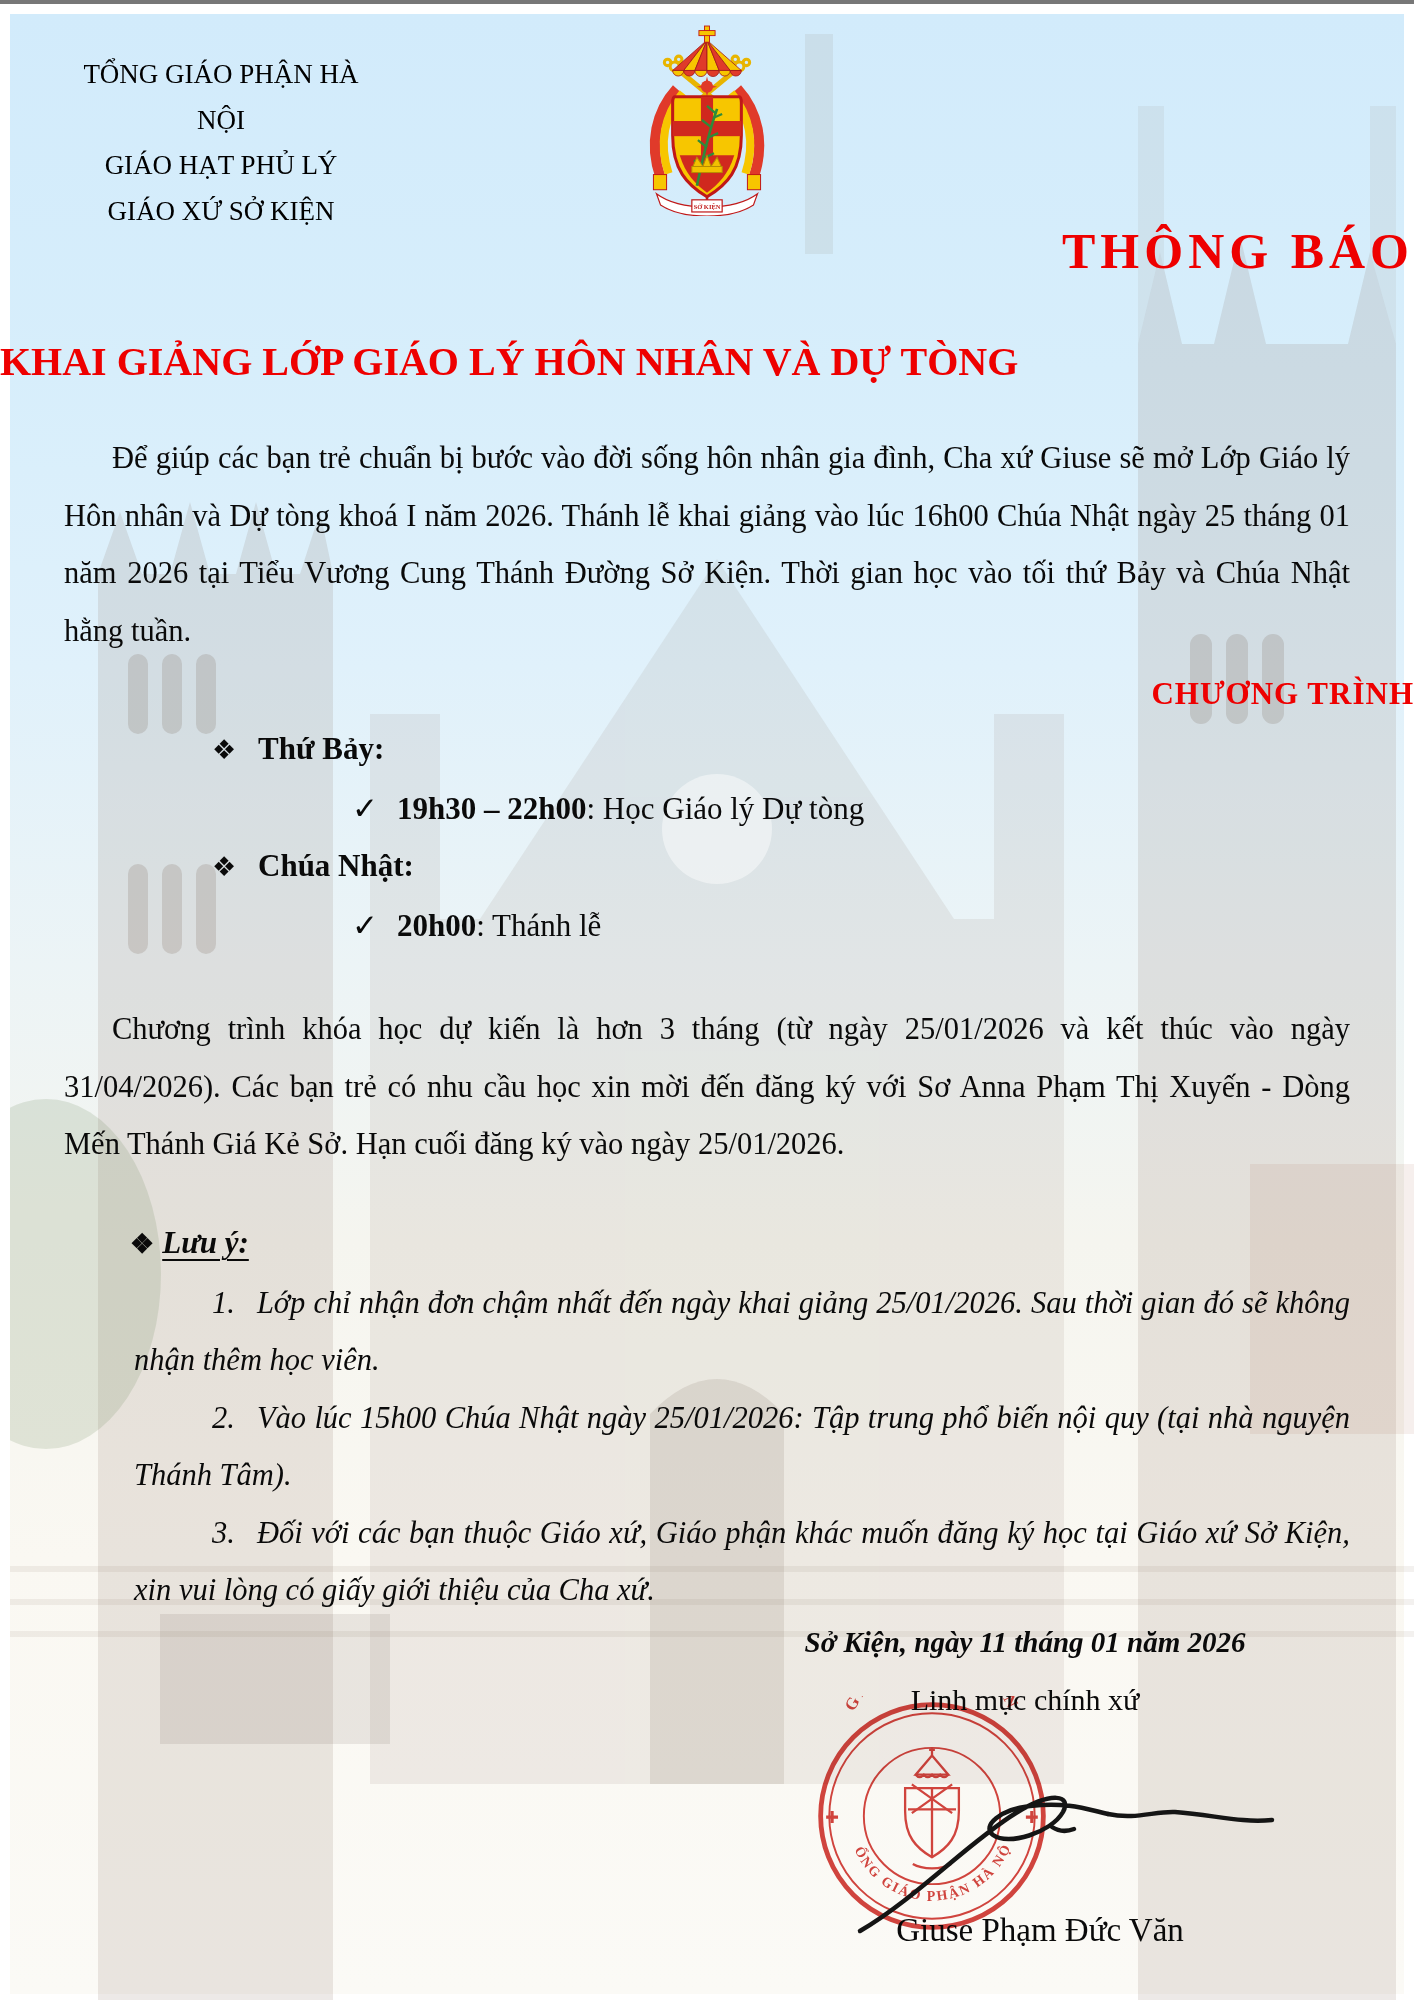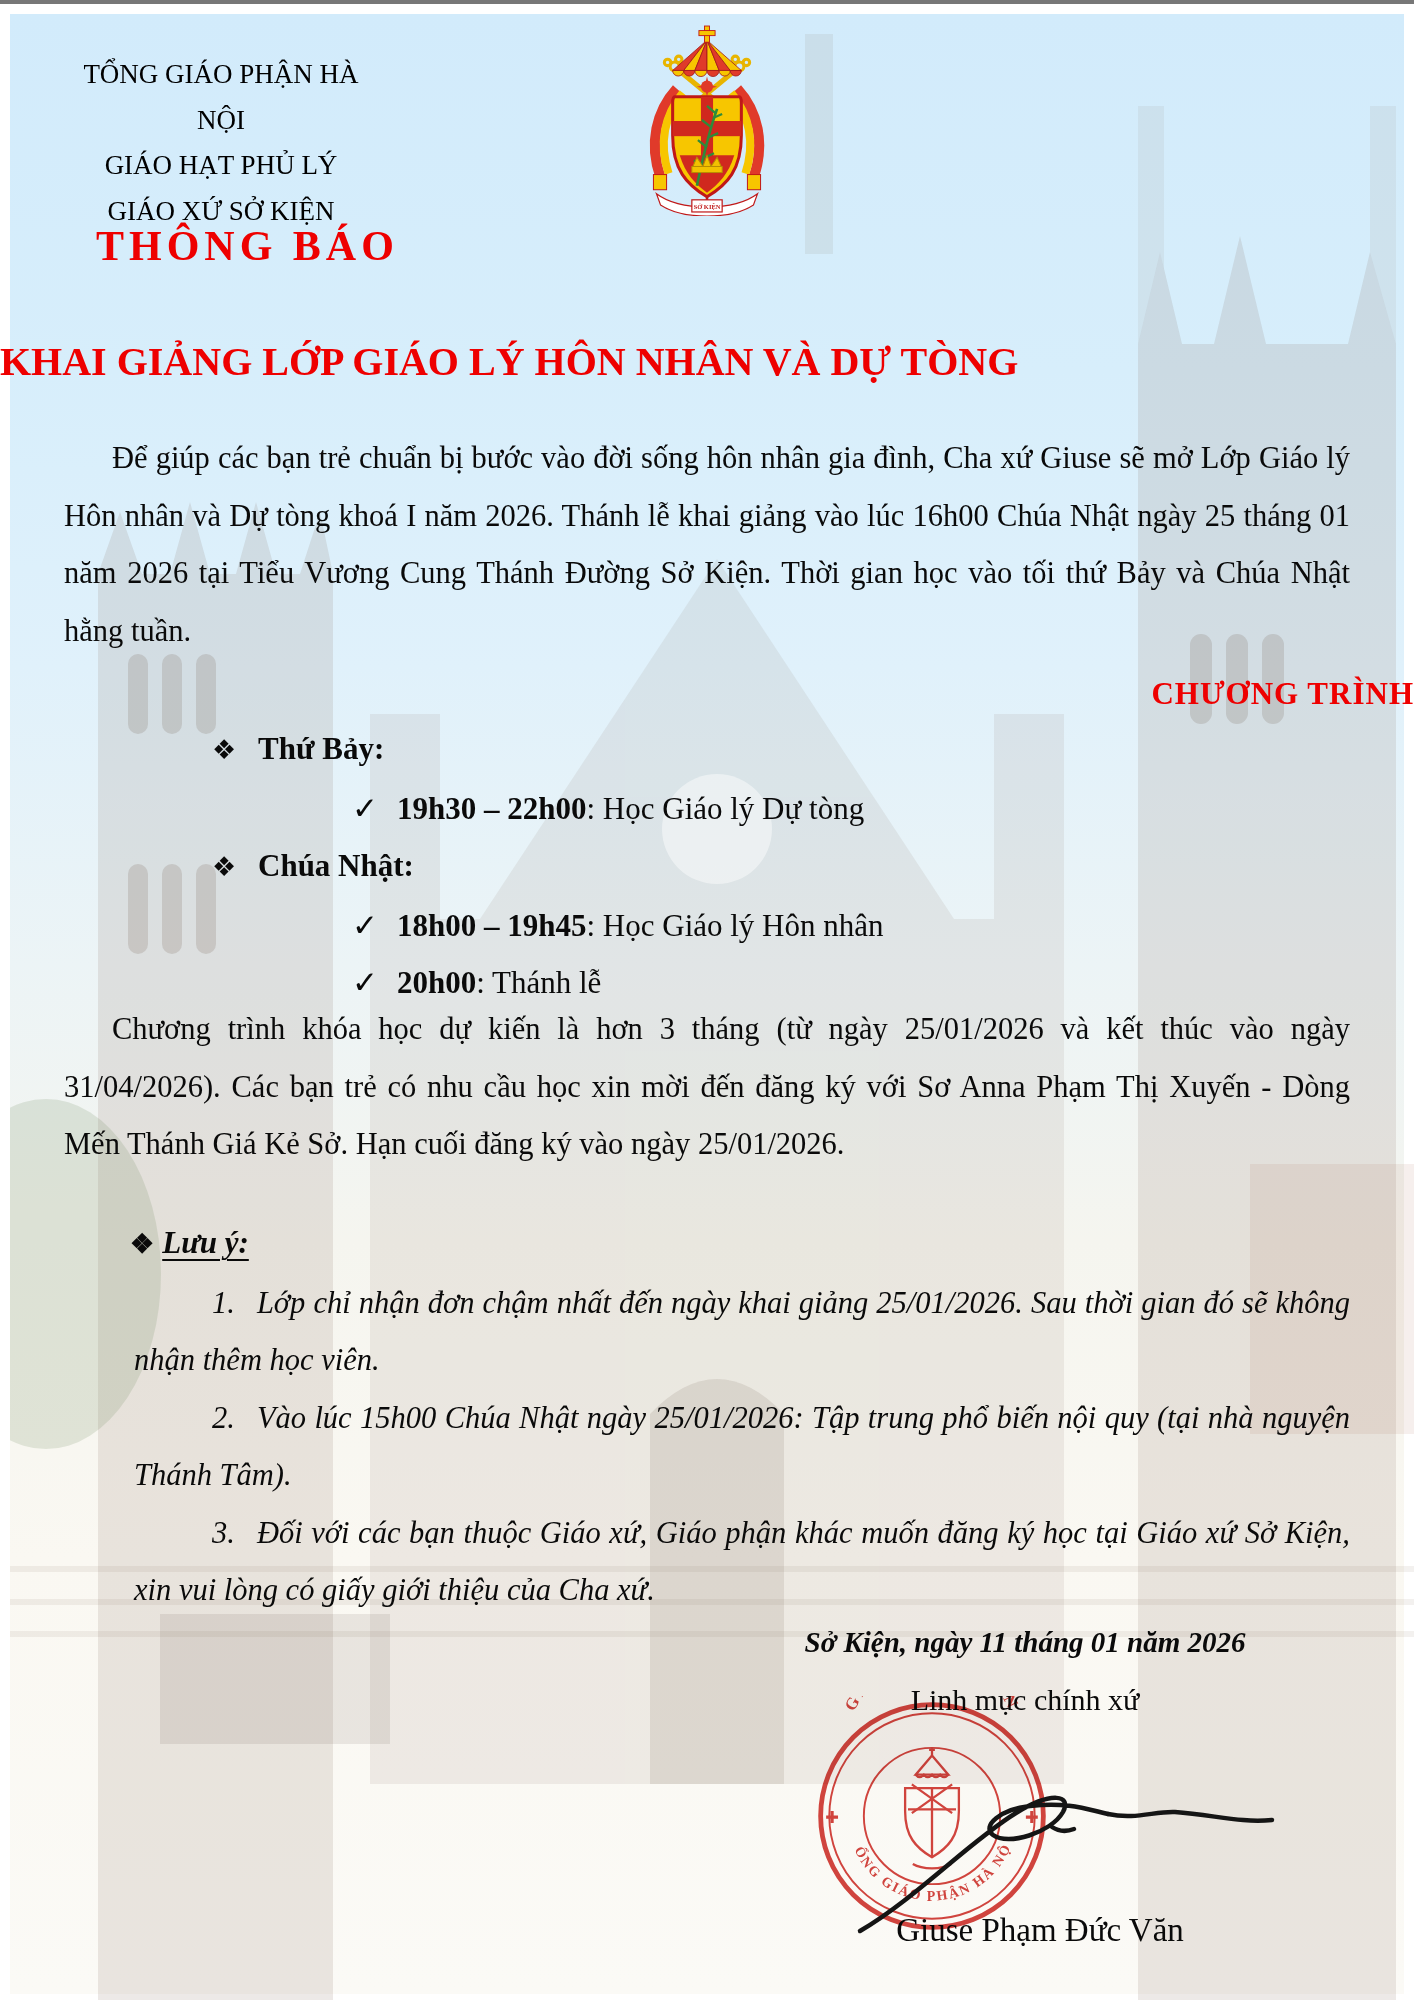"THÔNG BÁO" .title { font-size: 42px -> 50px; text-align: left -> right }
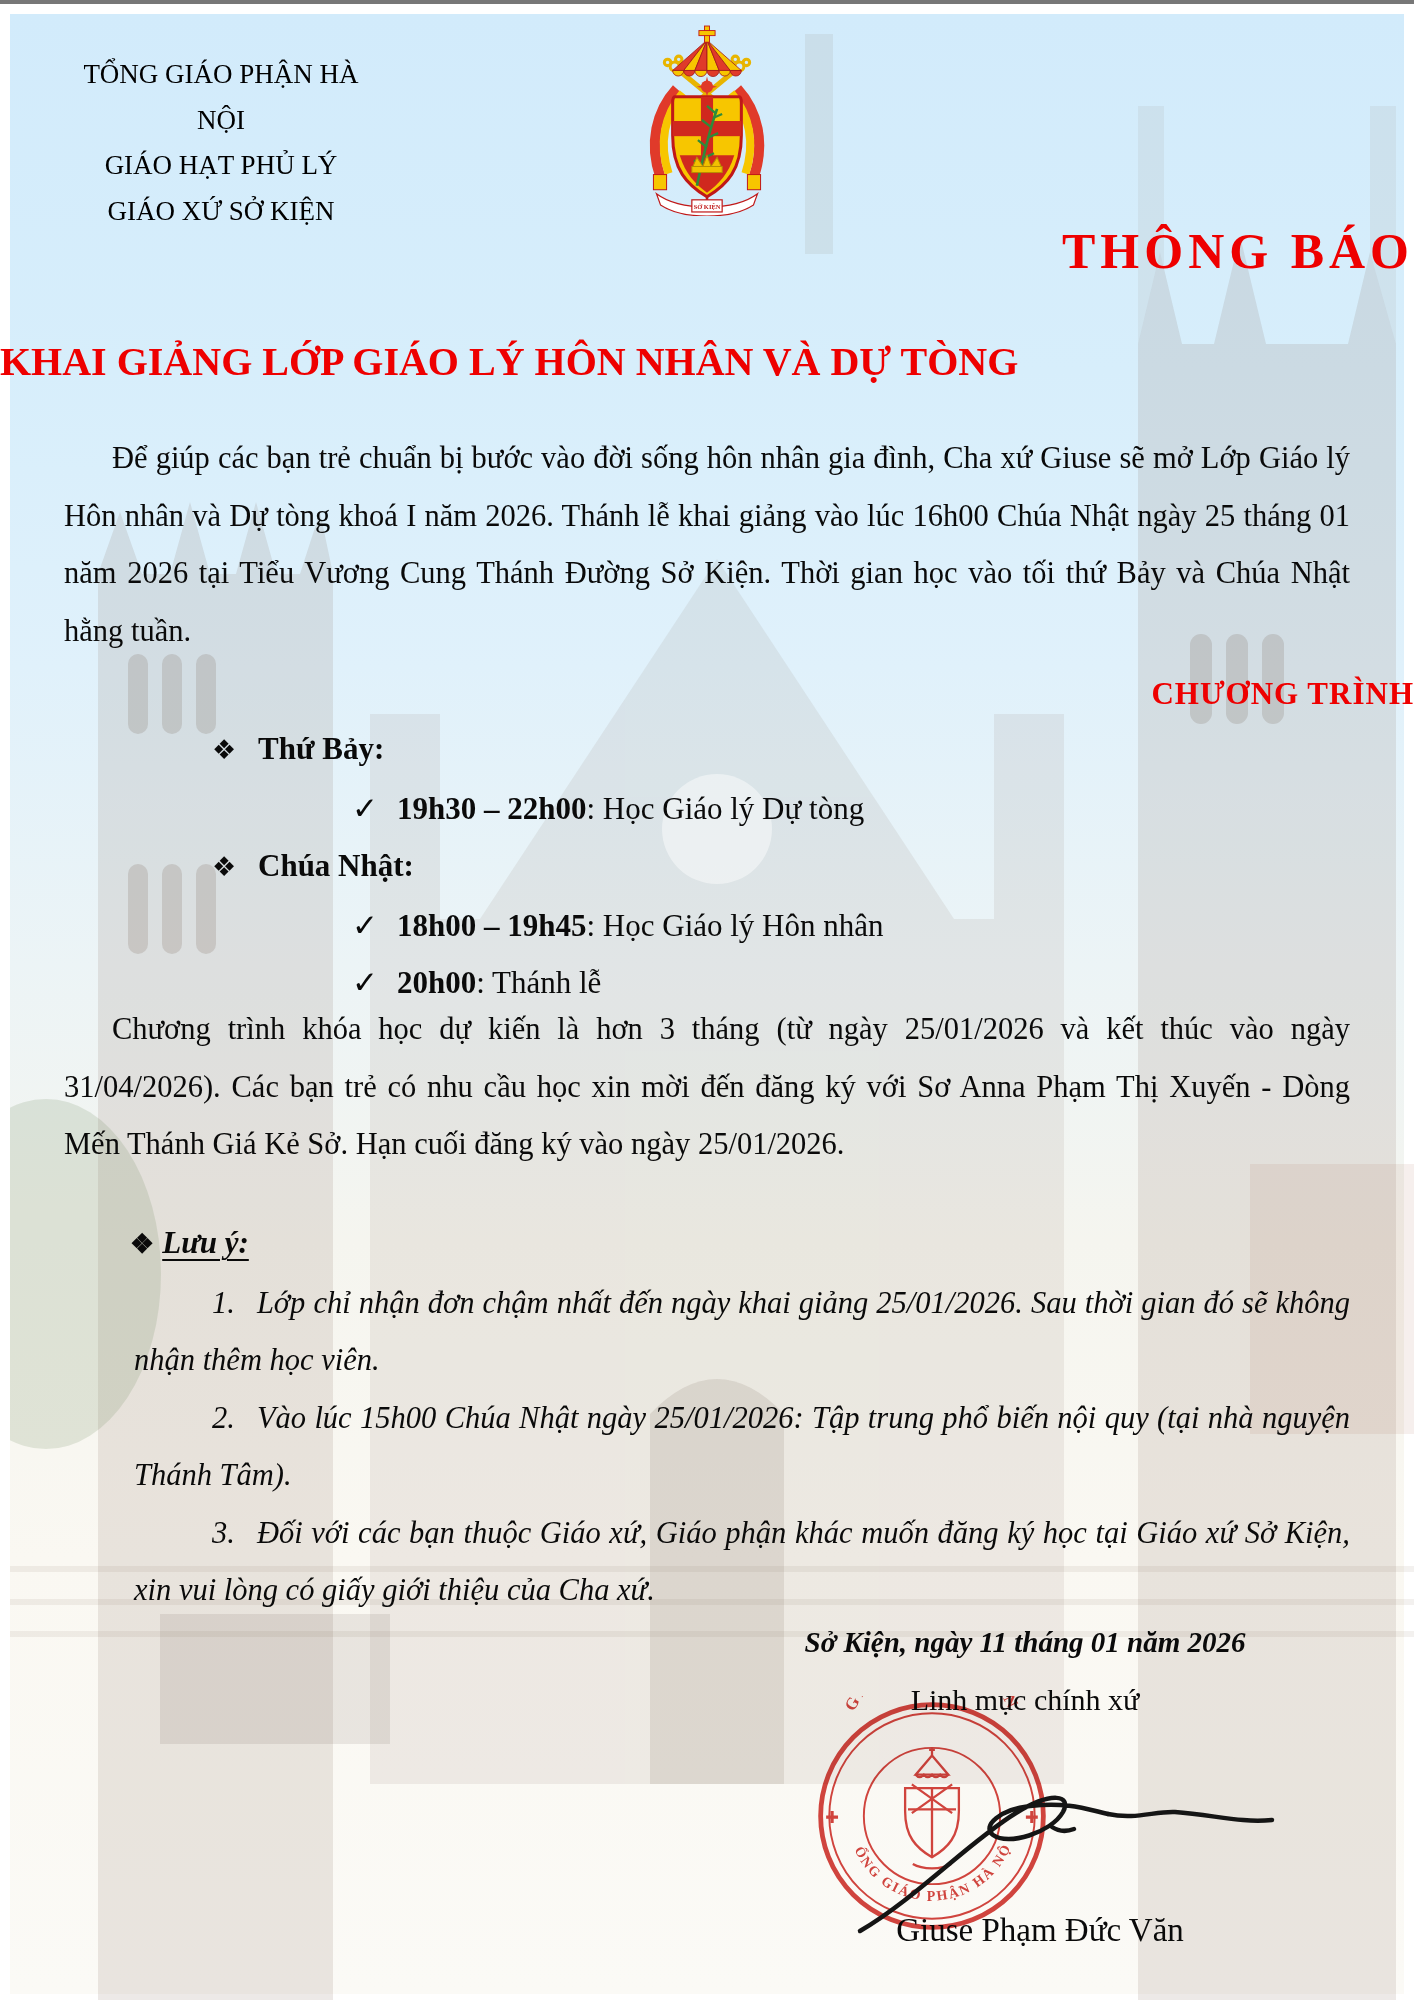"✓ 18h00 – 19h45: Học" div.row-slot { html: <div> <span>✓</span><span>18h00 – 19h45</span><span>: Học Giáo lý Hôn nhân</span> </div> -> none }
